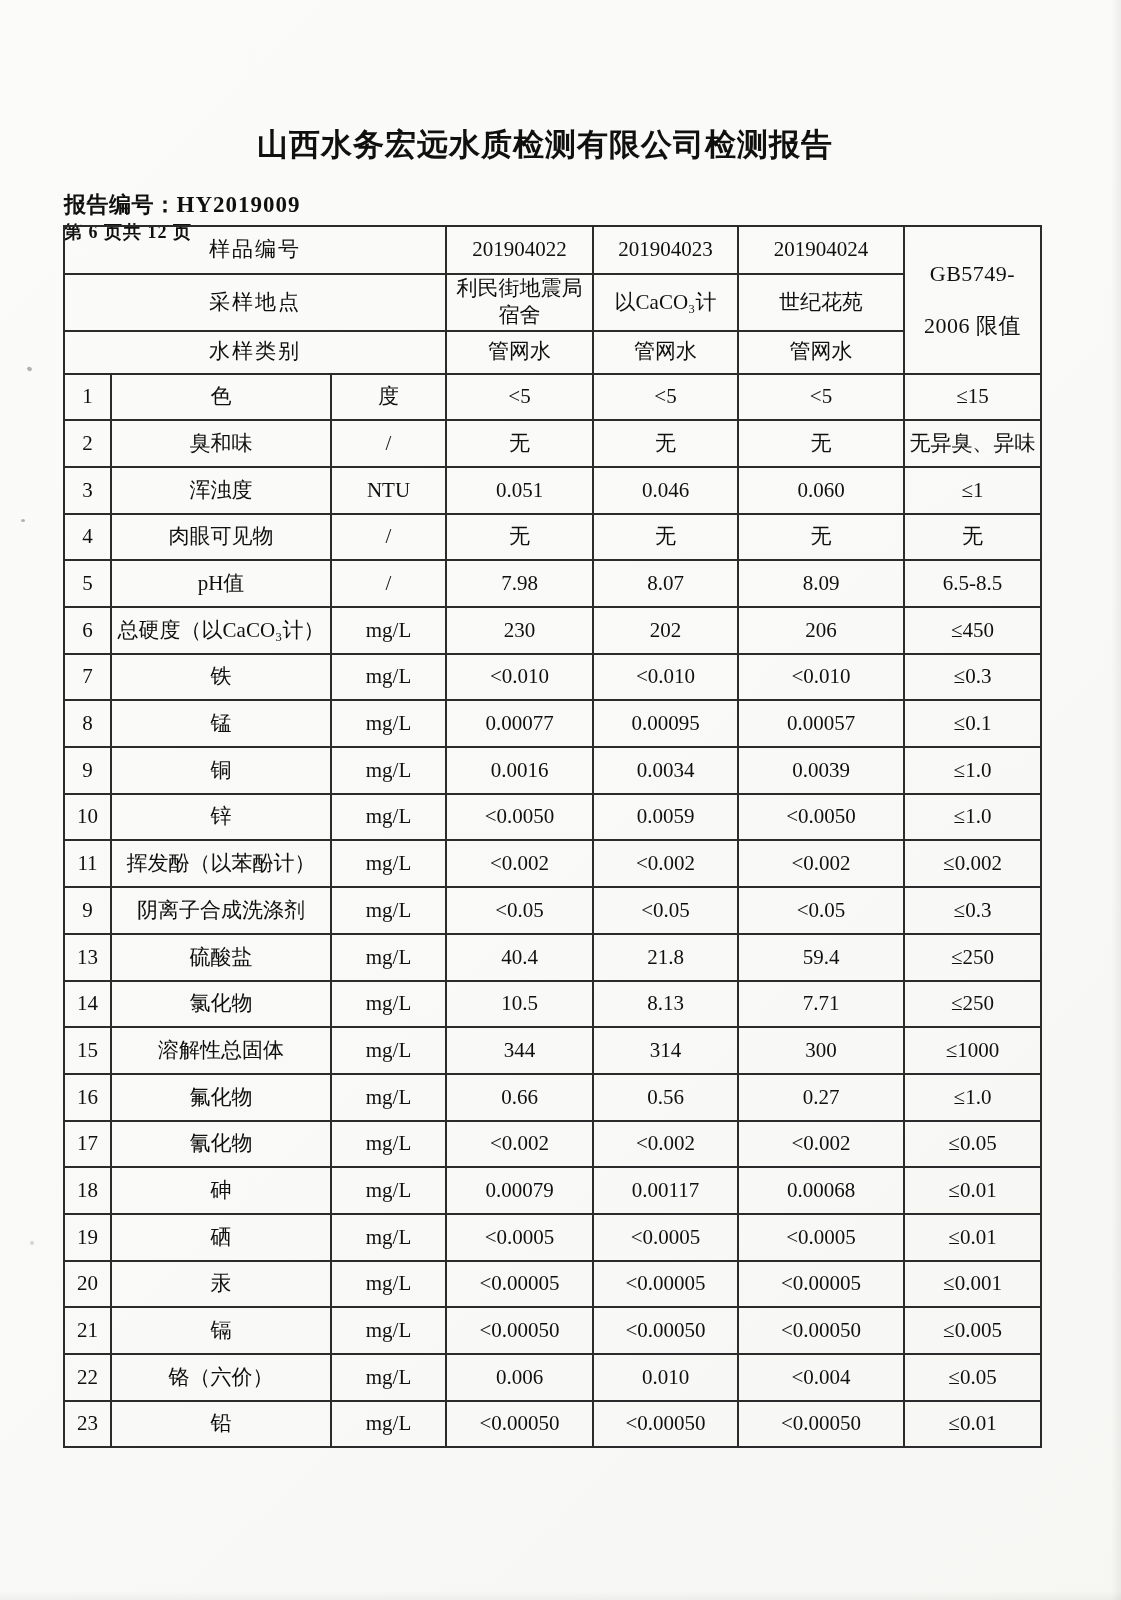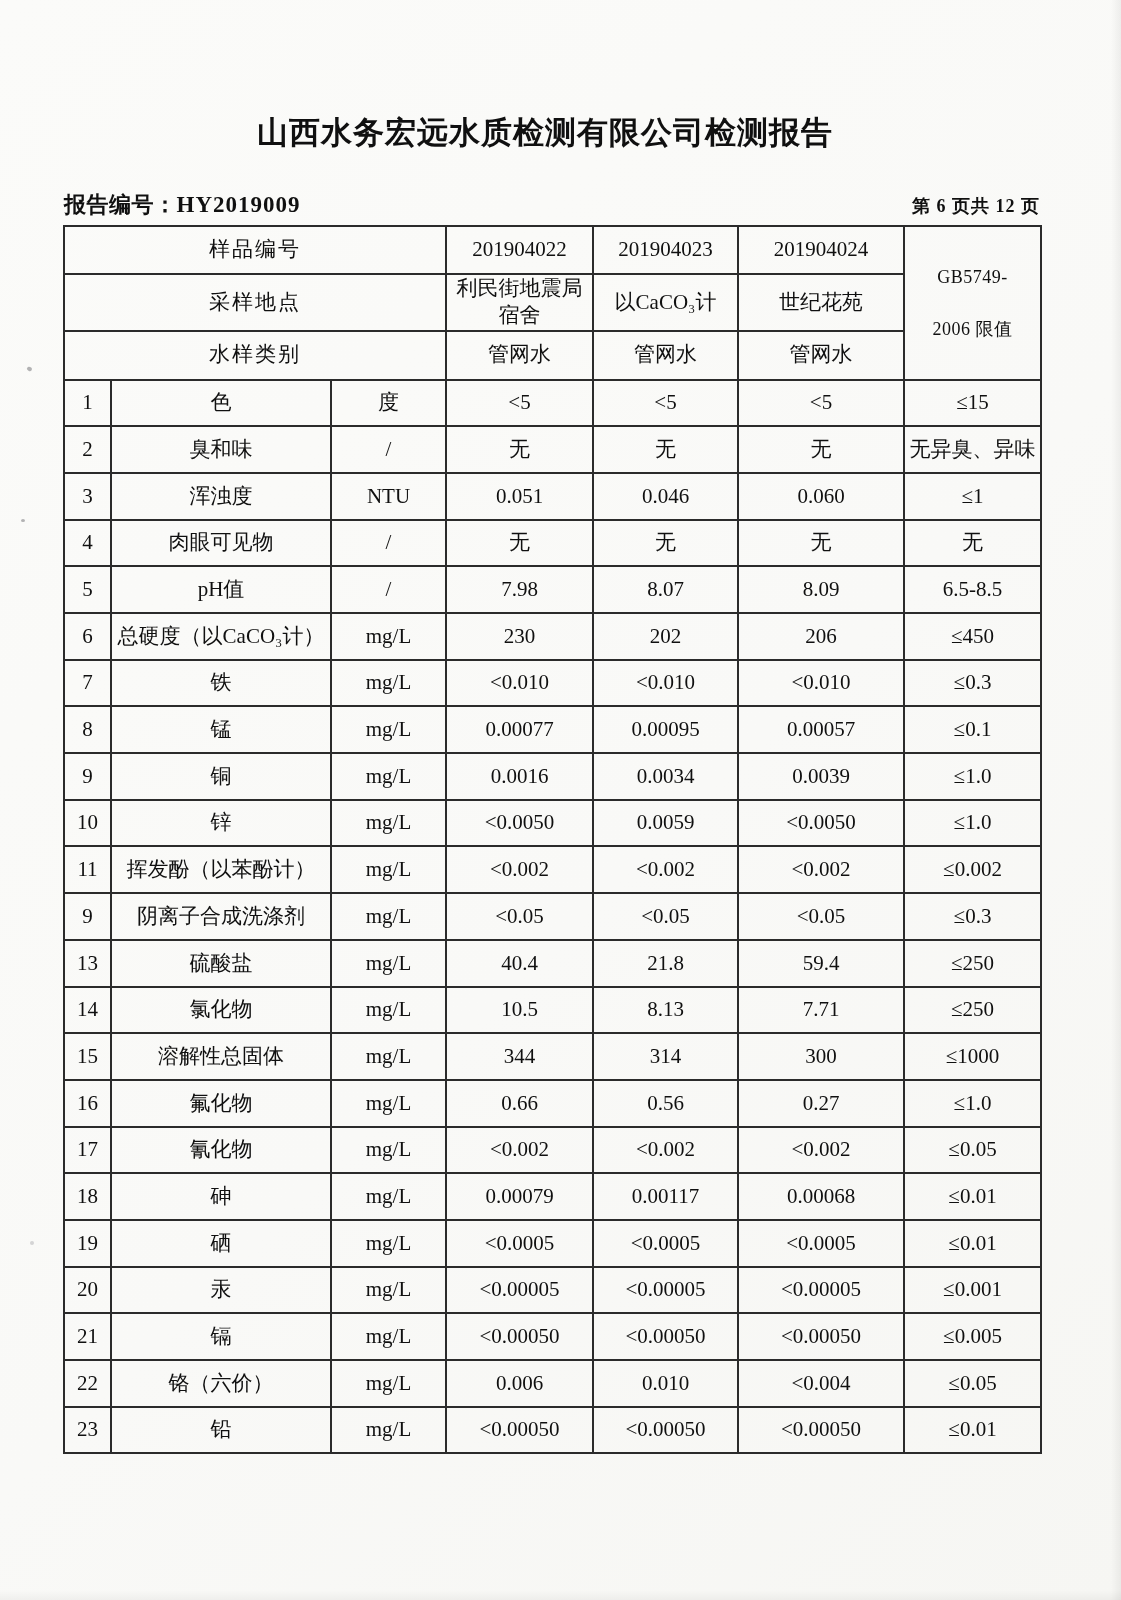"山西水务宏远水质检测有限公司检测报告" .title { top: 112px -> 124px }
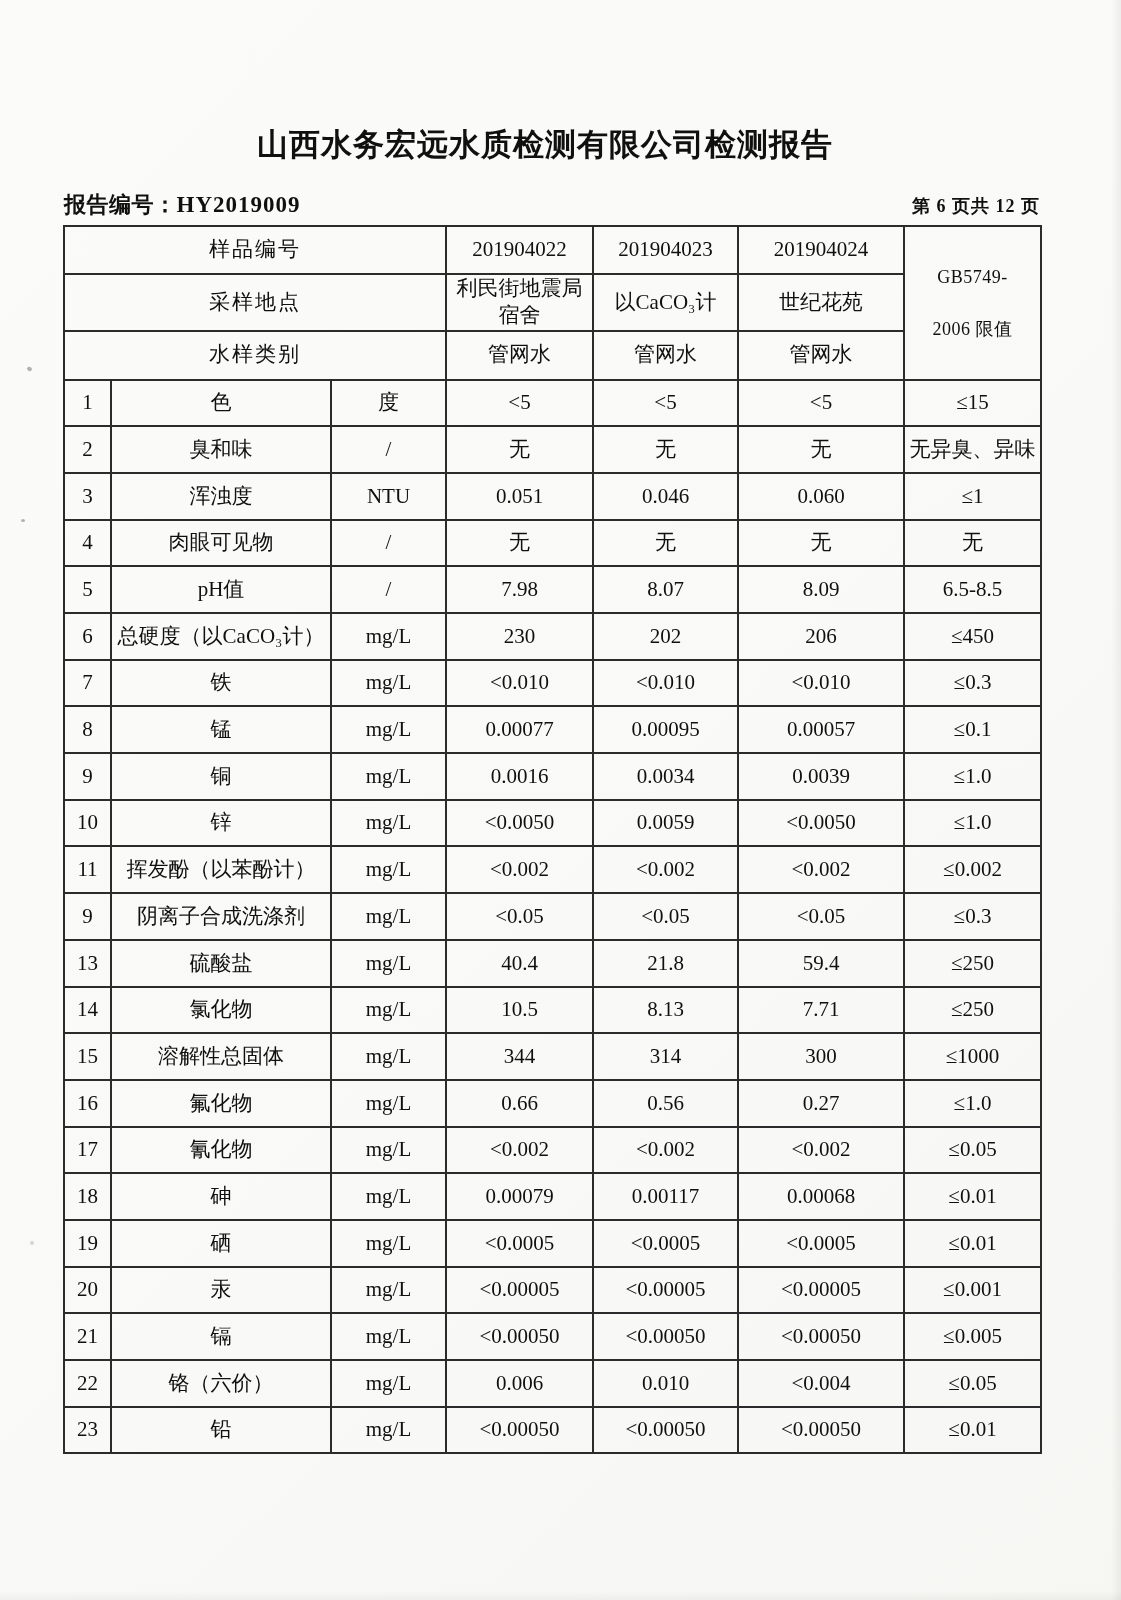"报告编号：HY2019009" .meta { flex-direction: none -> column }
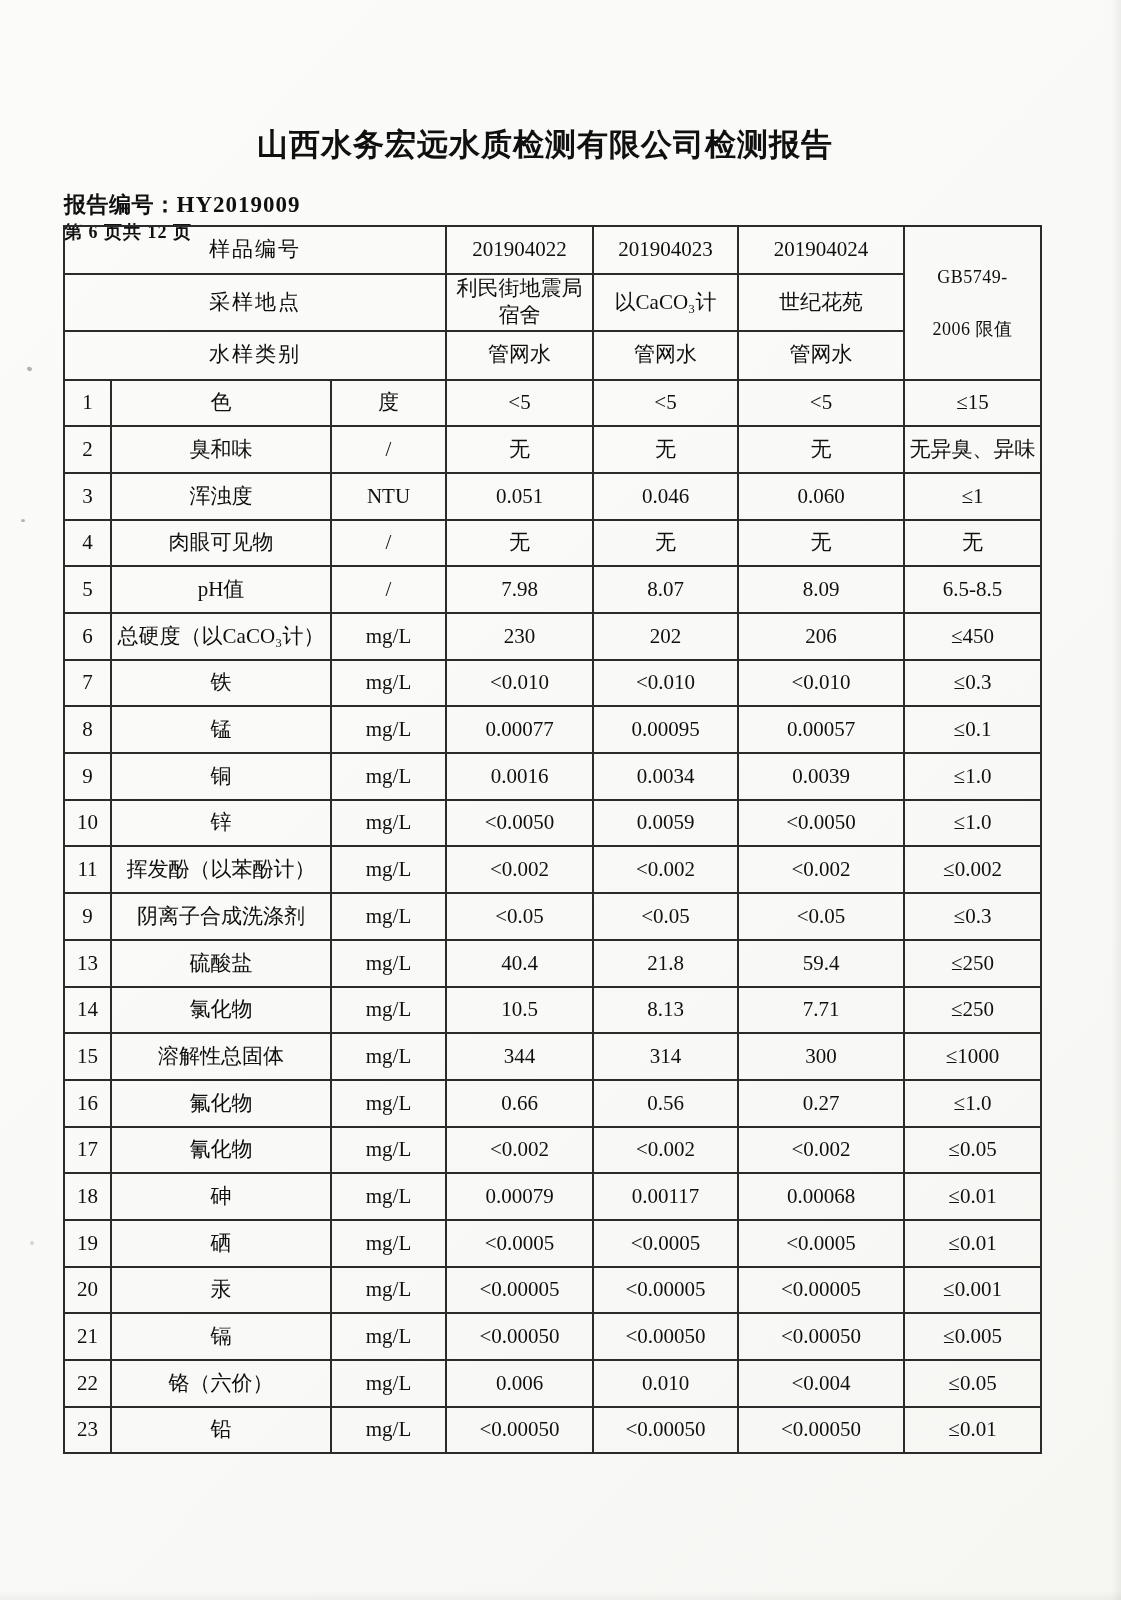"GB5749-" td.limit-head { font-size: 18px -> 22px }
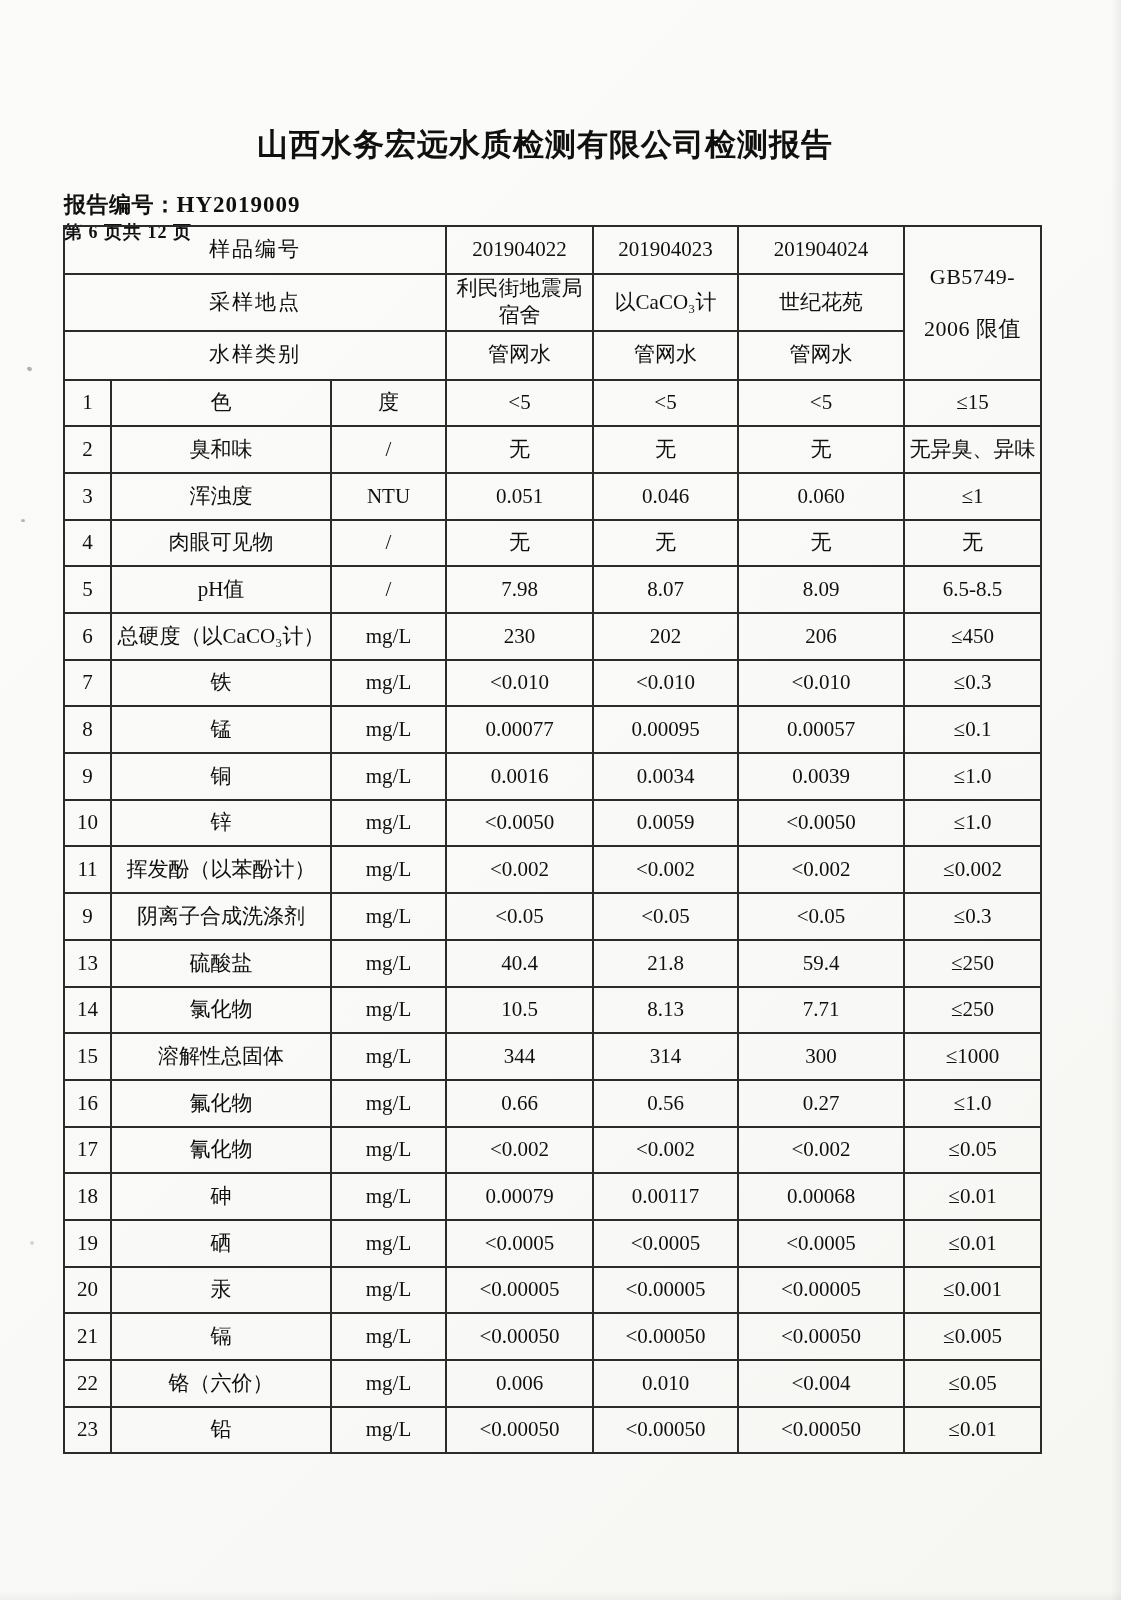"水样类别" tr.hrow3 { height: 49px -> 43px }
